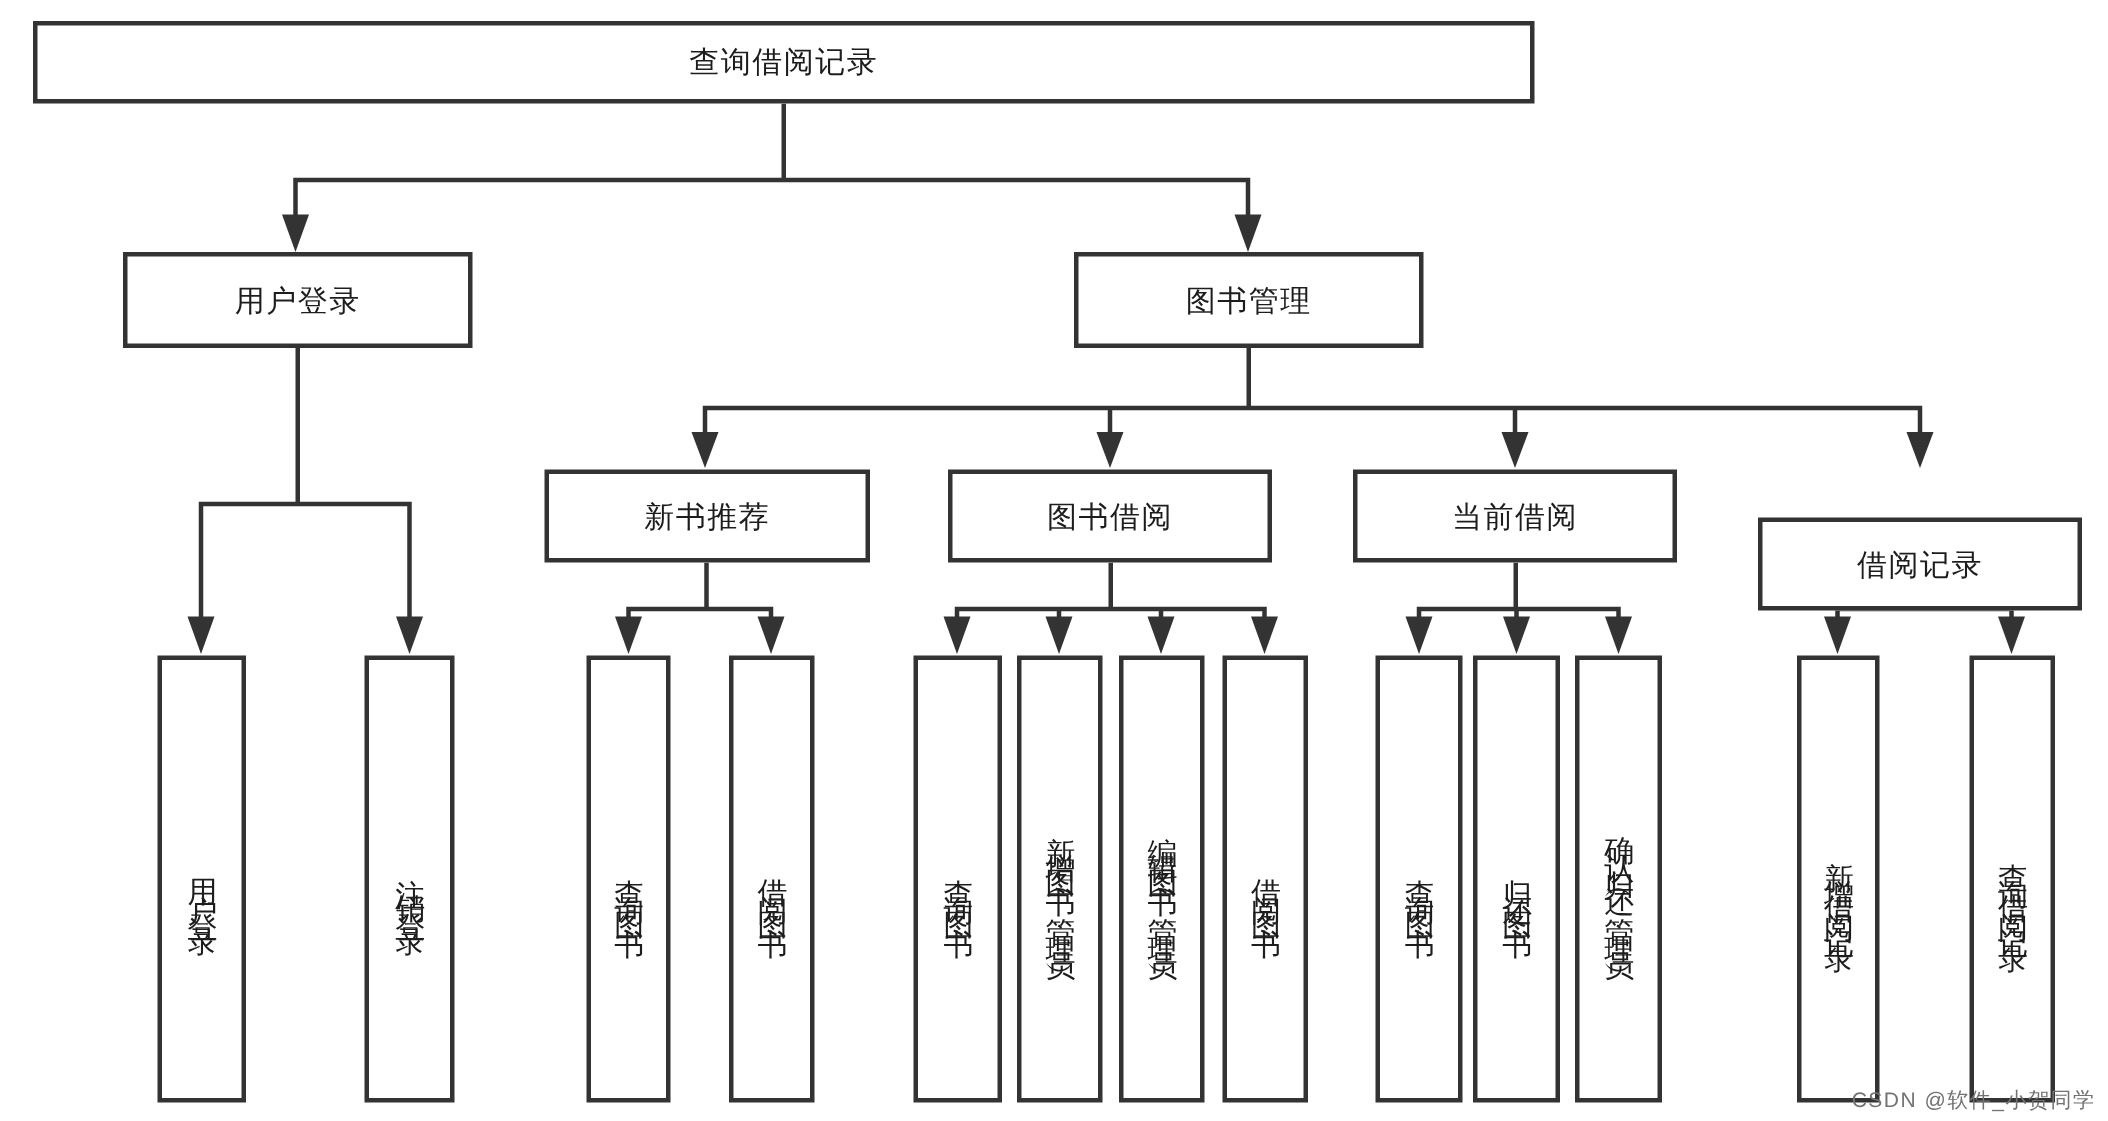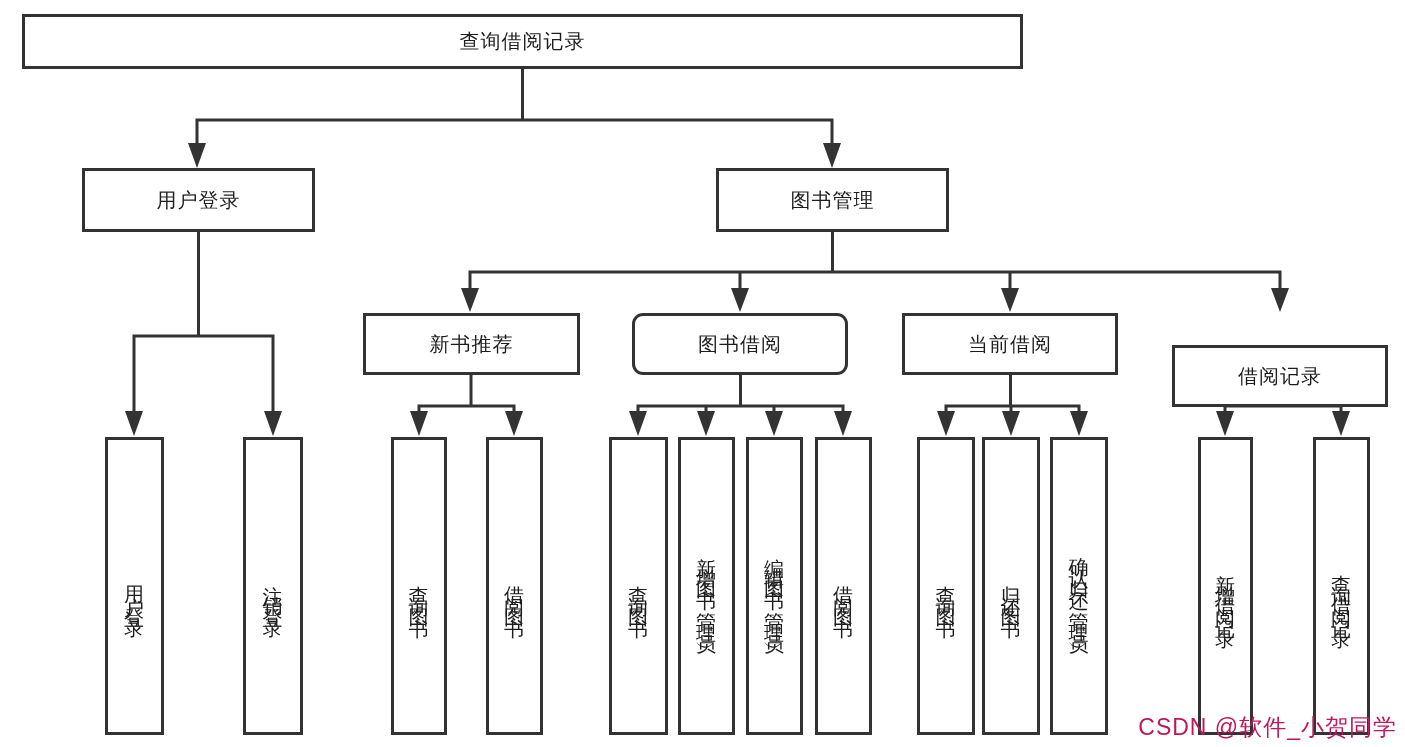"图书借阅" div.box { border-radius: 11px -> none }
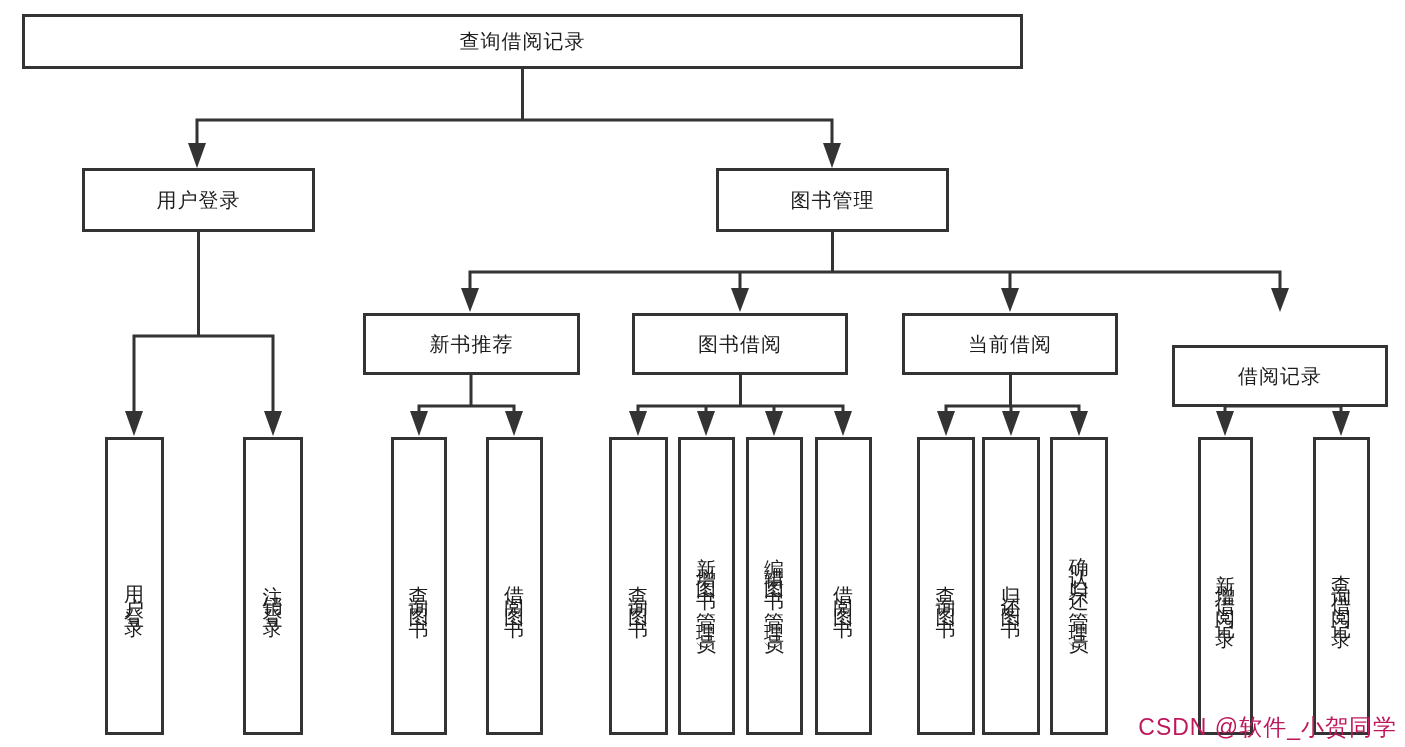"CSDN @软件_小贺同学" .watermark { color: #be185d -> #737373; font-size: 23px -> 14px }
